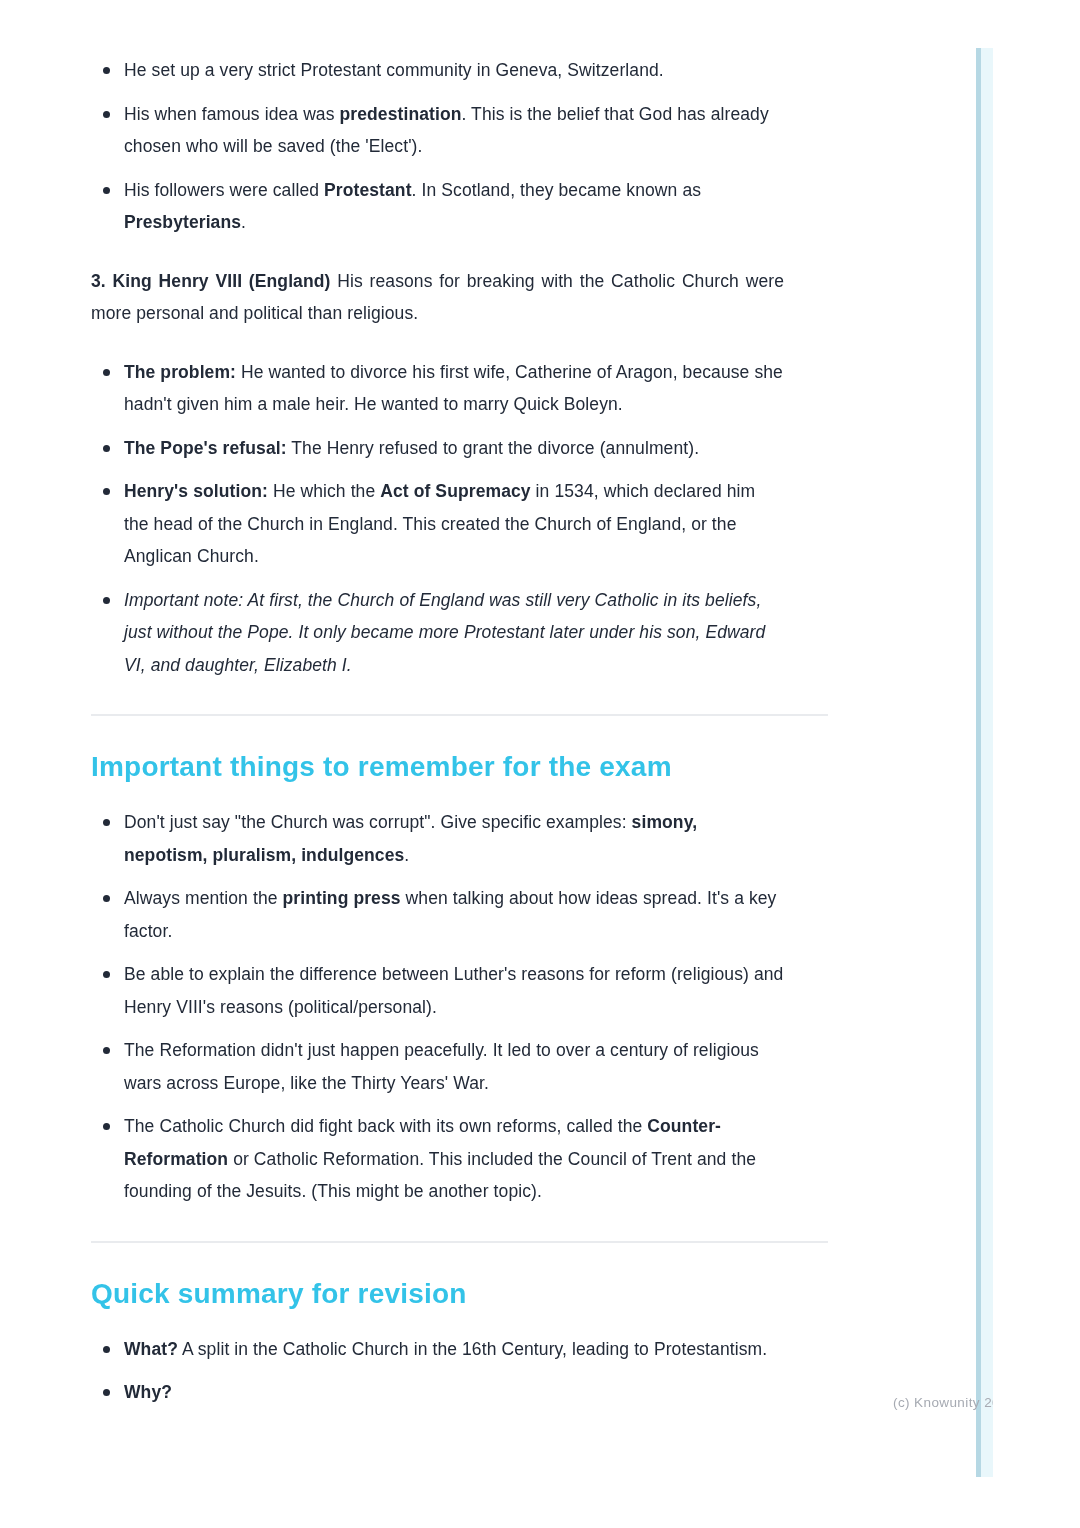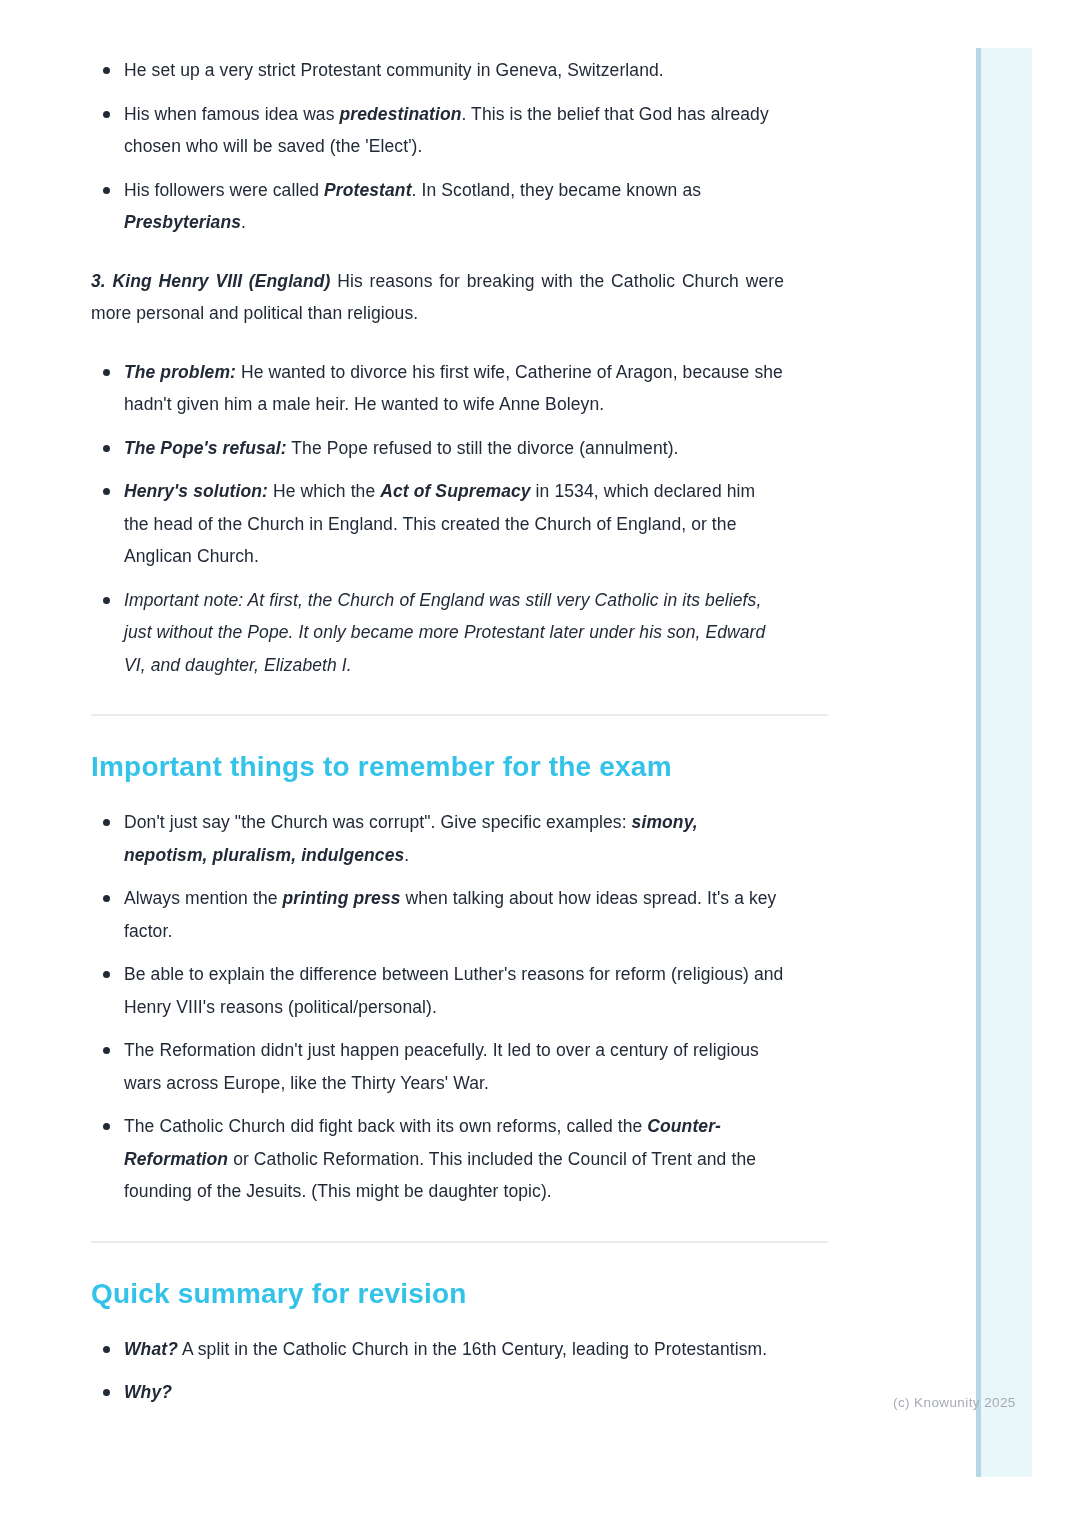"He set up a very" .page { width: 1080px -> 993px }
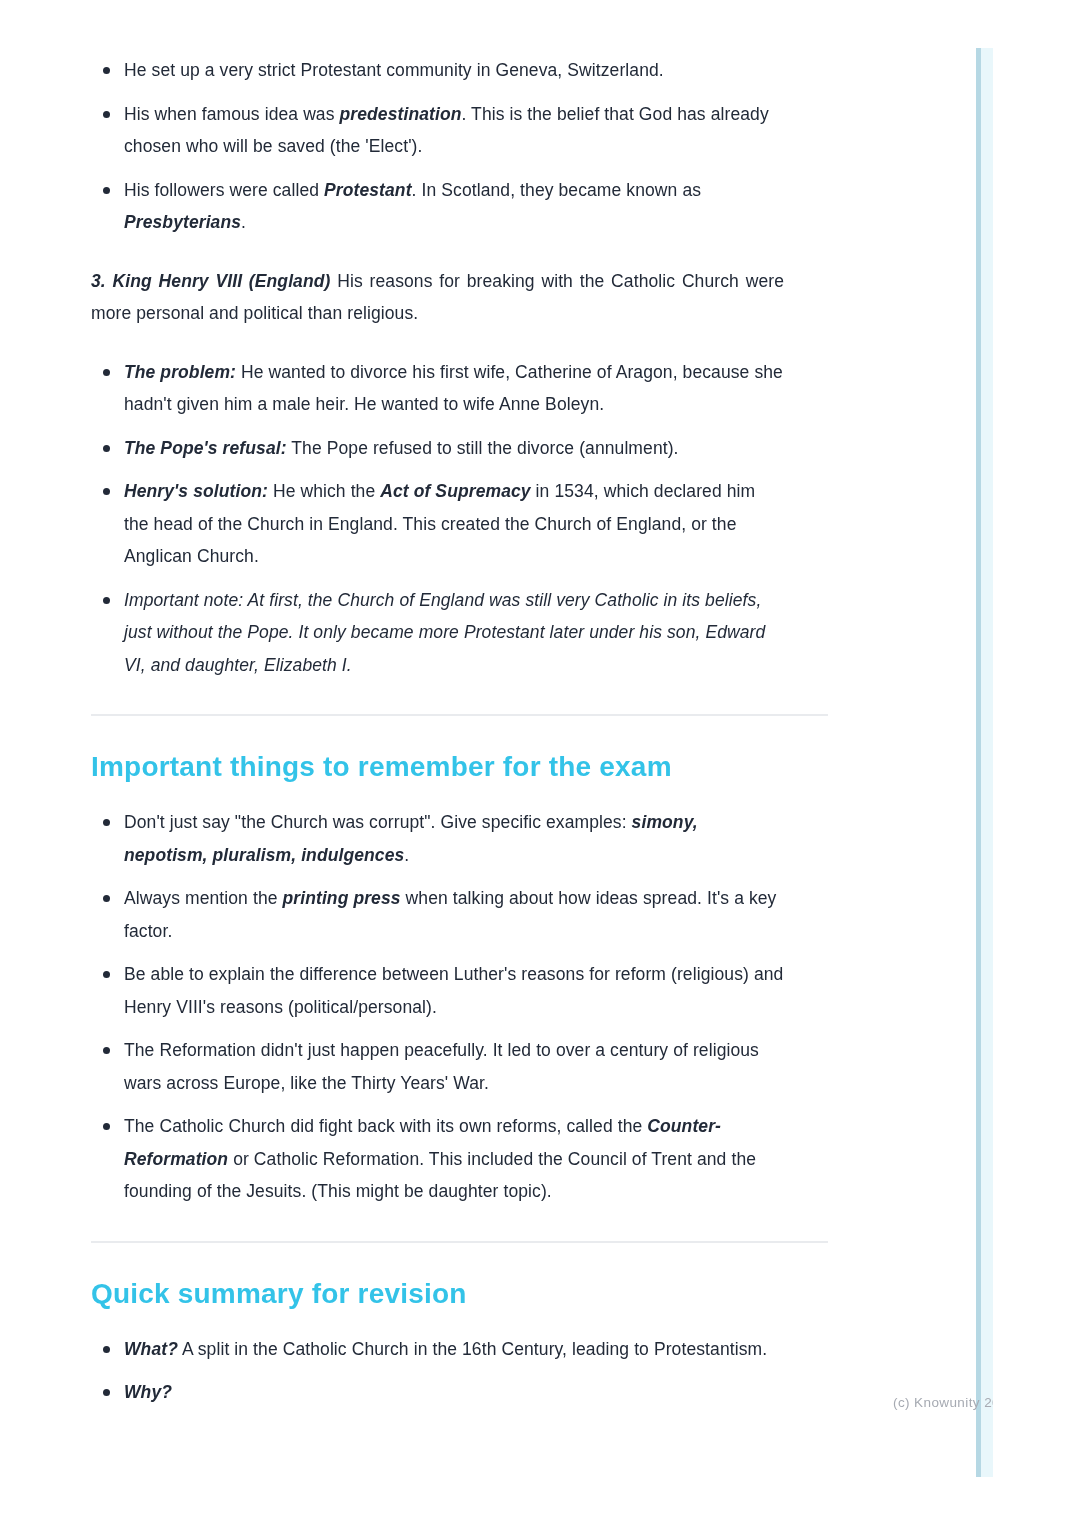"predestination" .seg-b { font-style: italic -> none }
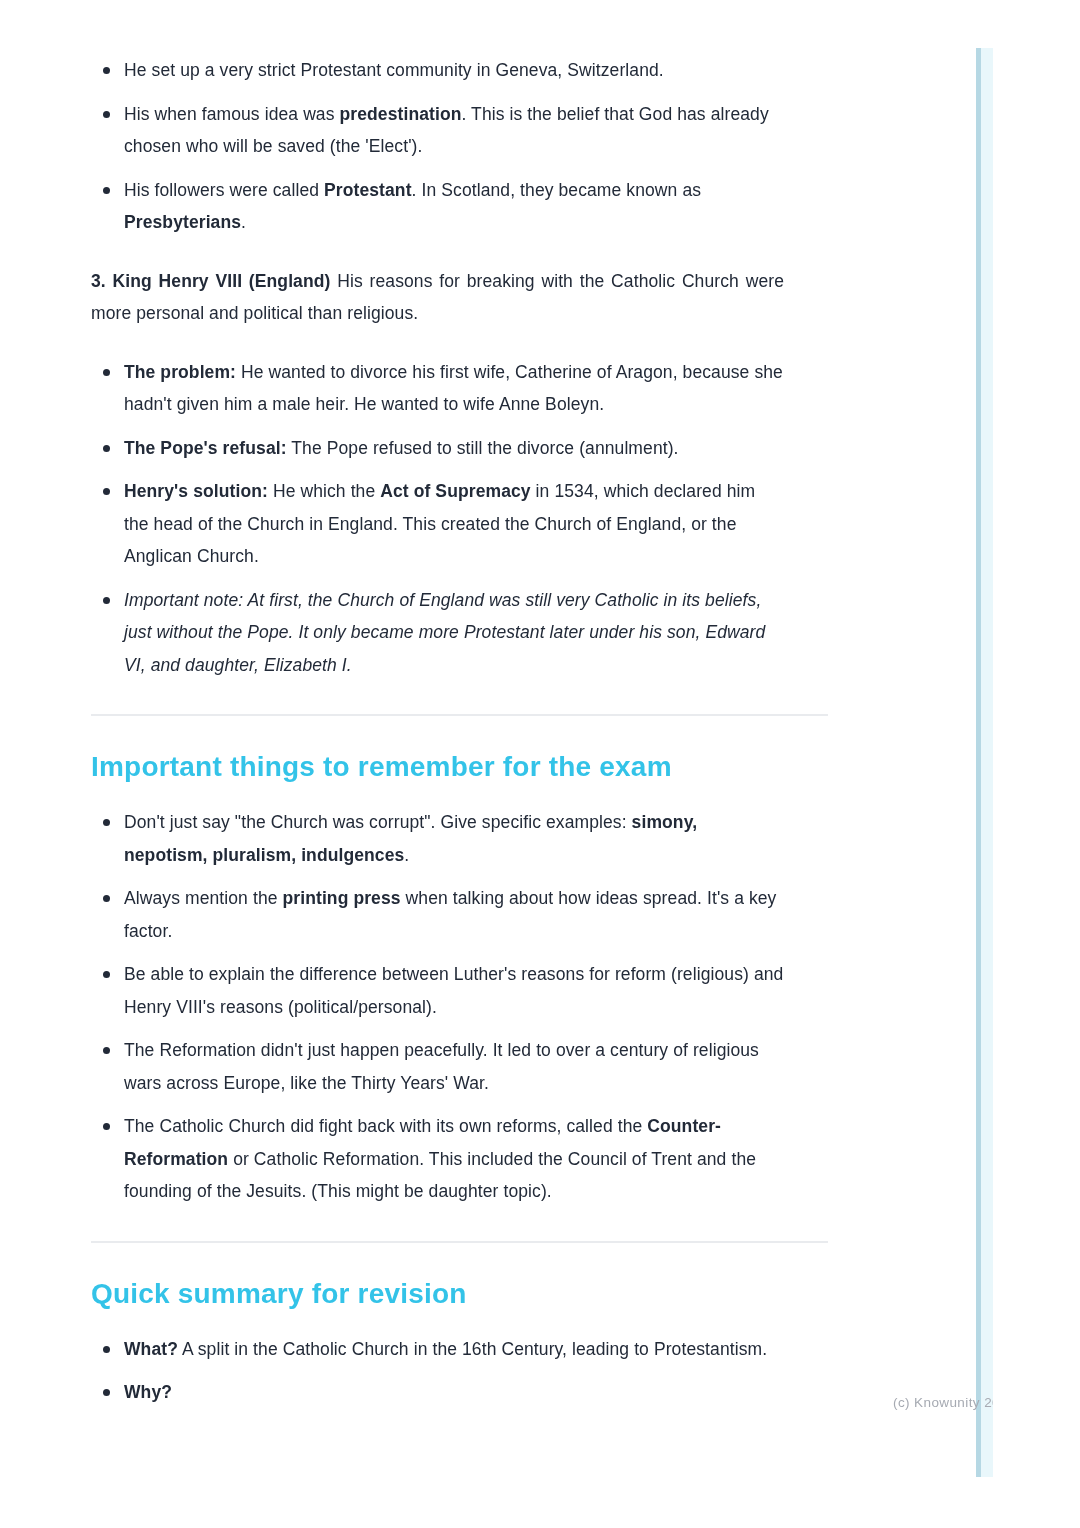"He wanted to divorce his" span.seg-n { text: wife Anne -> marry Quick }
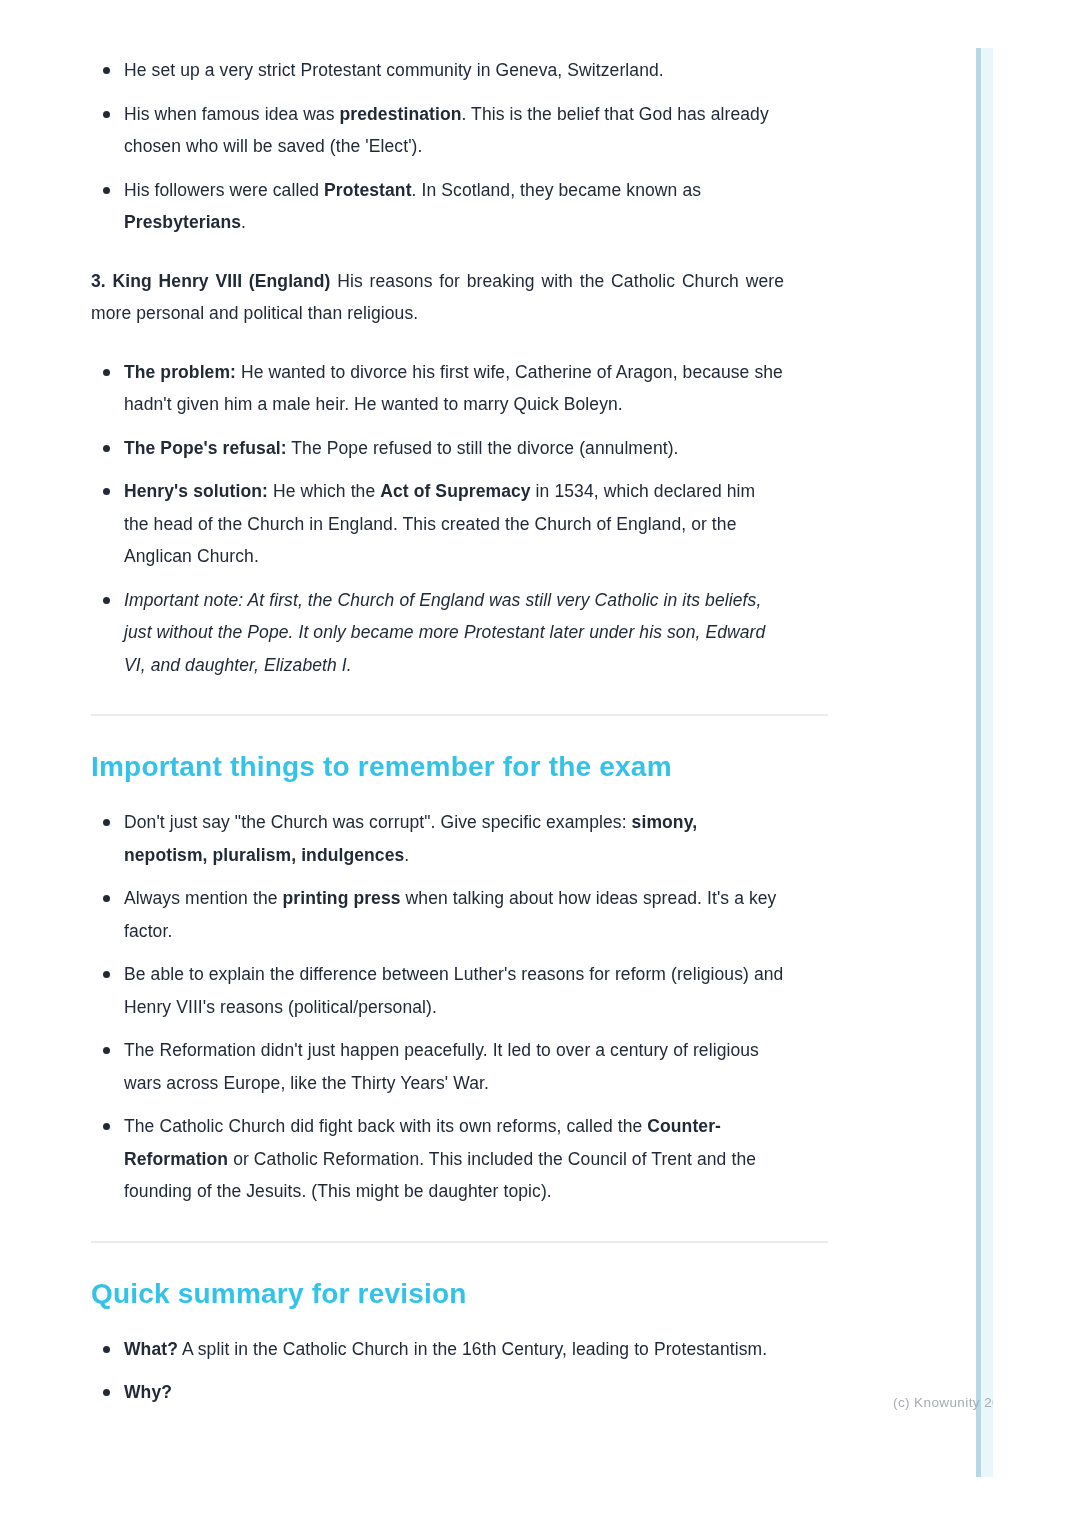"The Pope refused to still" span.seg-n { text: Pope refused to still -> Henry refused to grant }
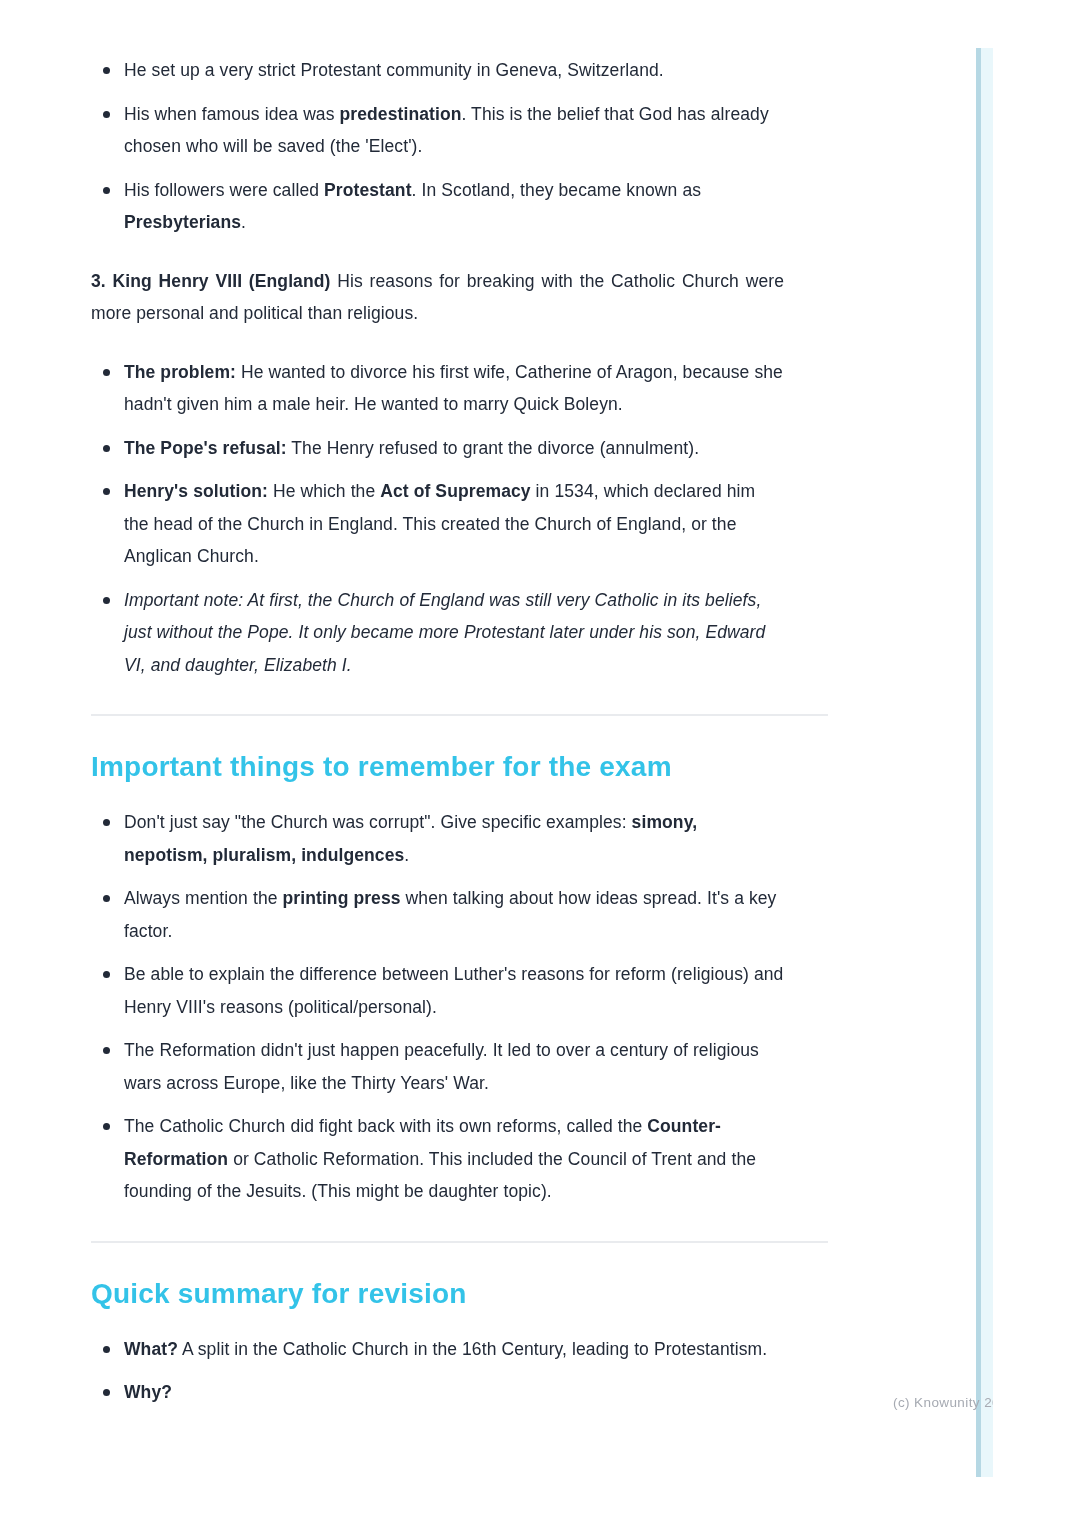"or Catholic Reformation. This included" span.seg-n { text: daughter -> another }
